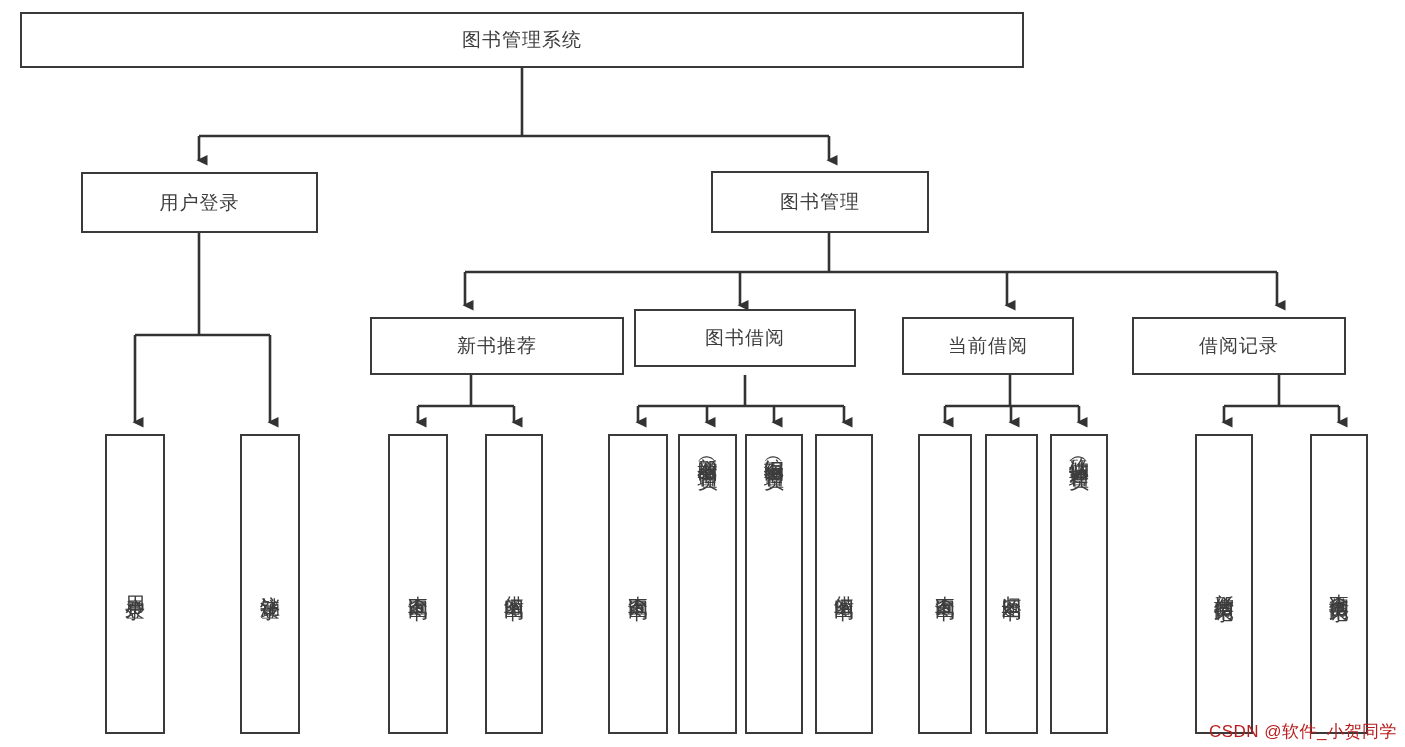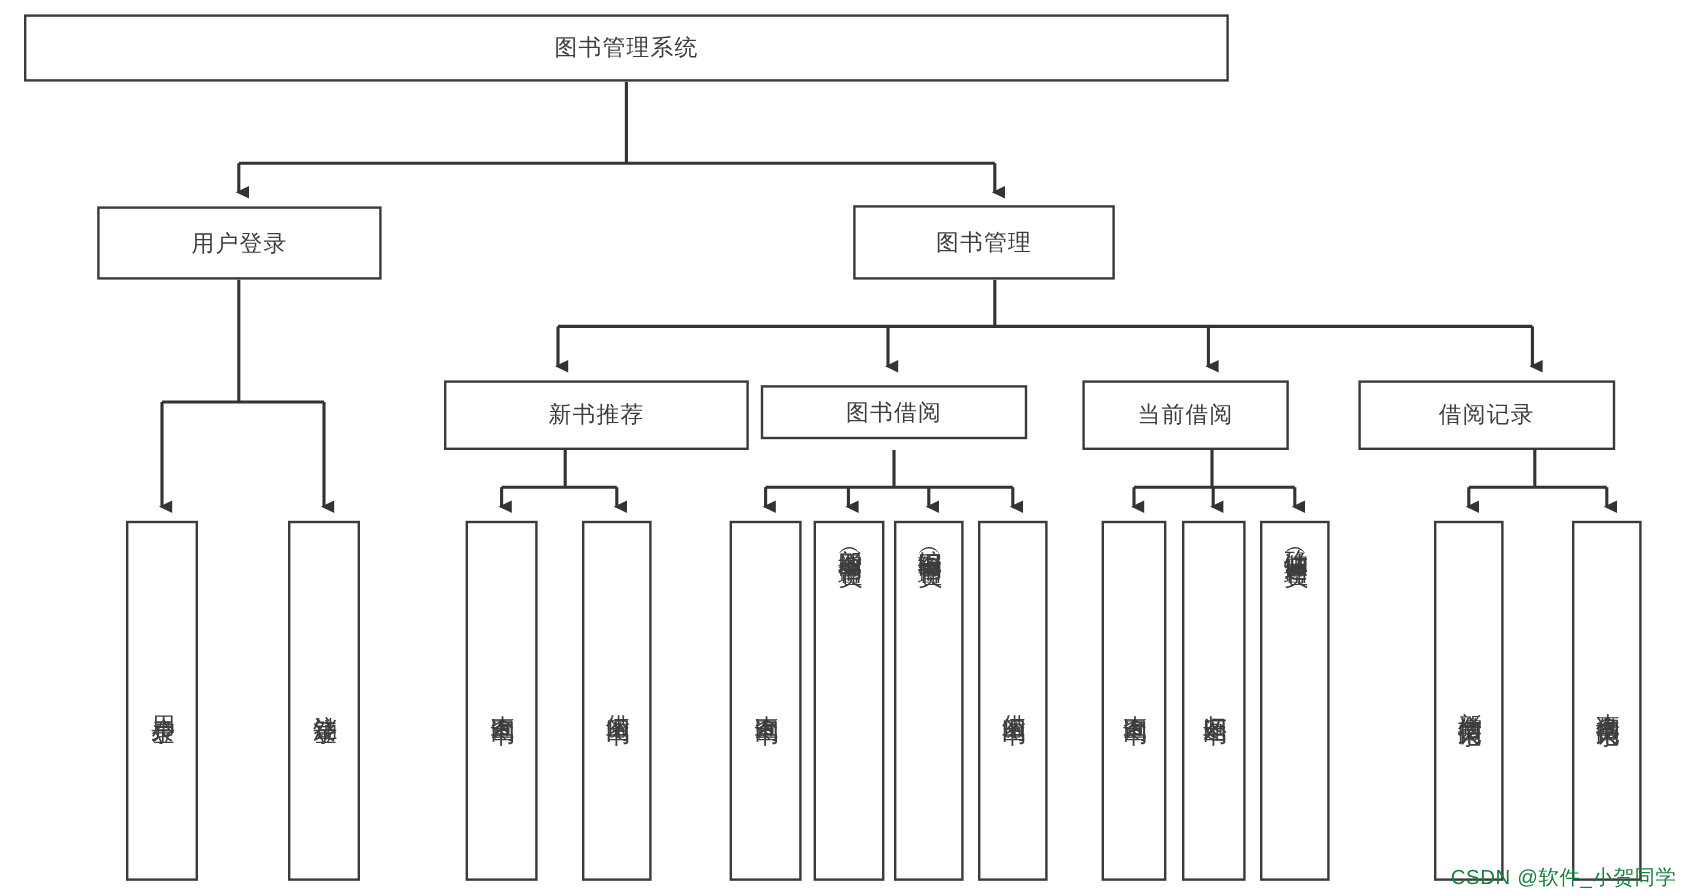"图书借阅" div.node { height: 45px -> 58px; top: 321px -> 309px }
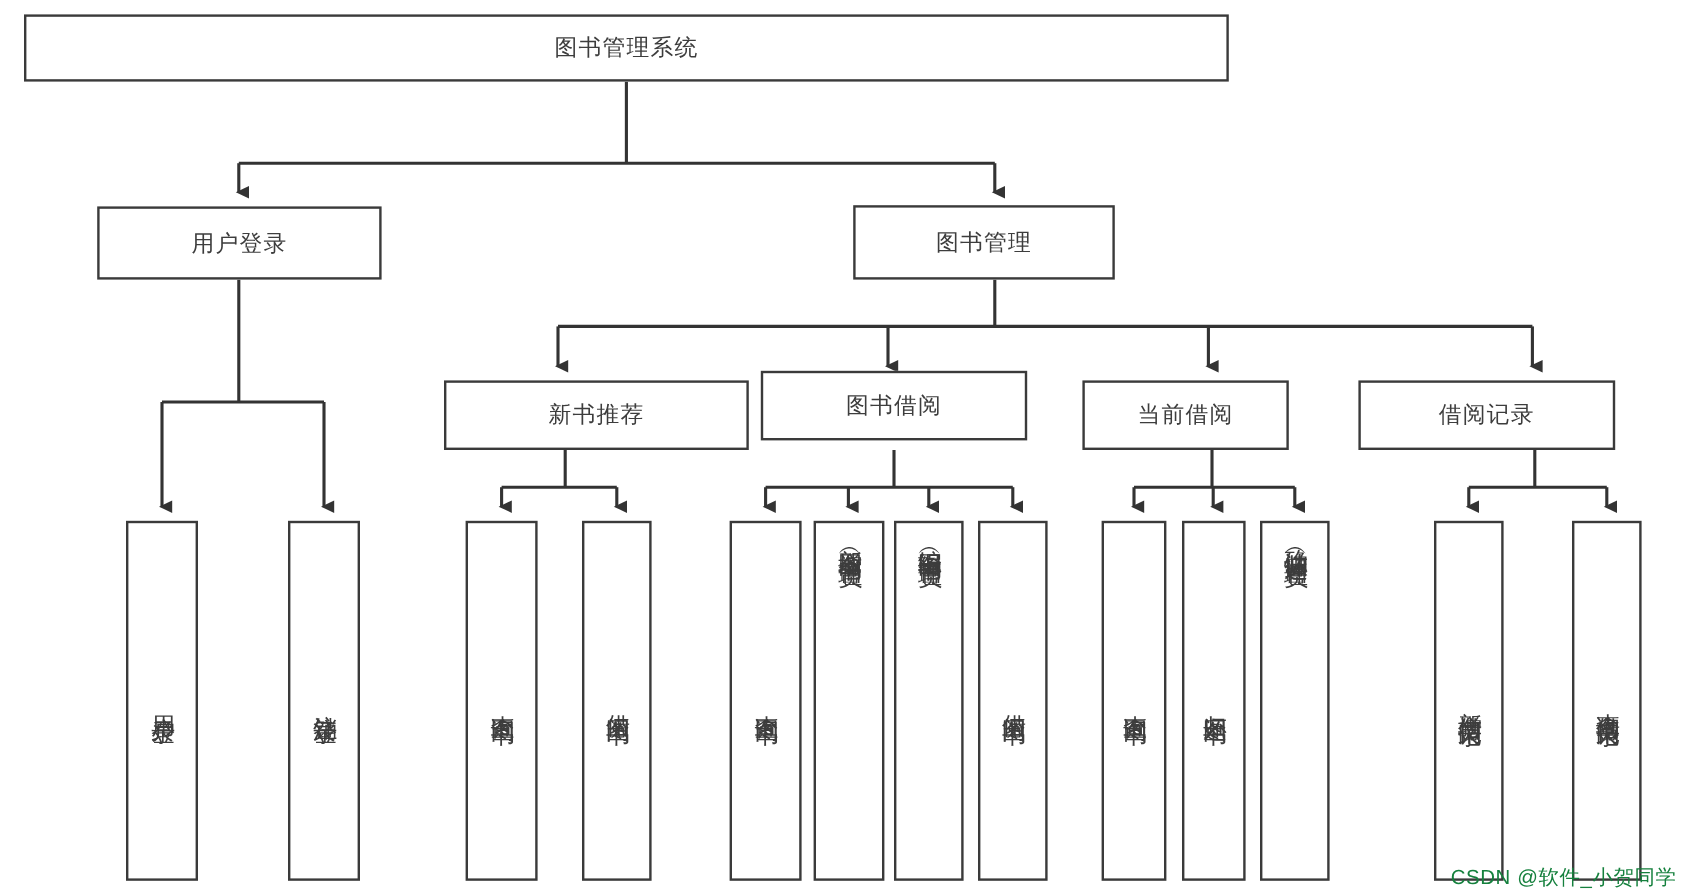"CSDN @软件_小贺同学" .watermark { color: #15803d -> #b91c1c }
